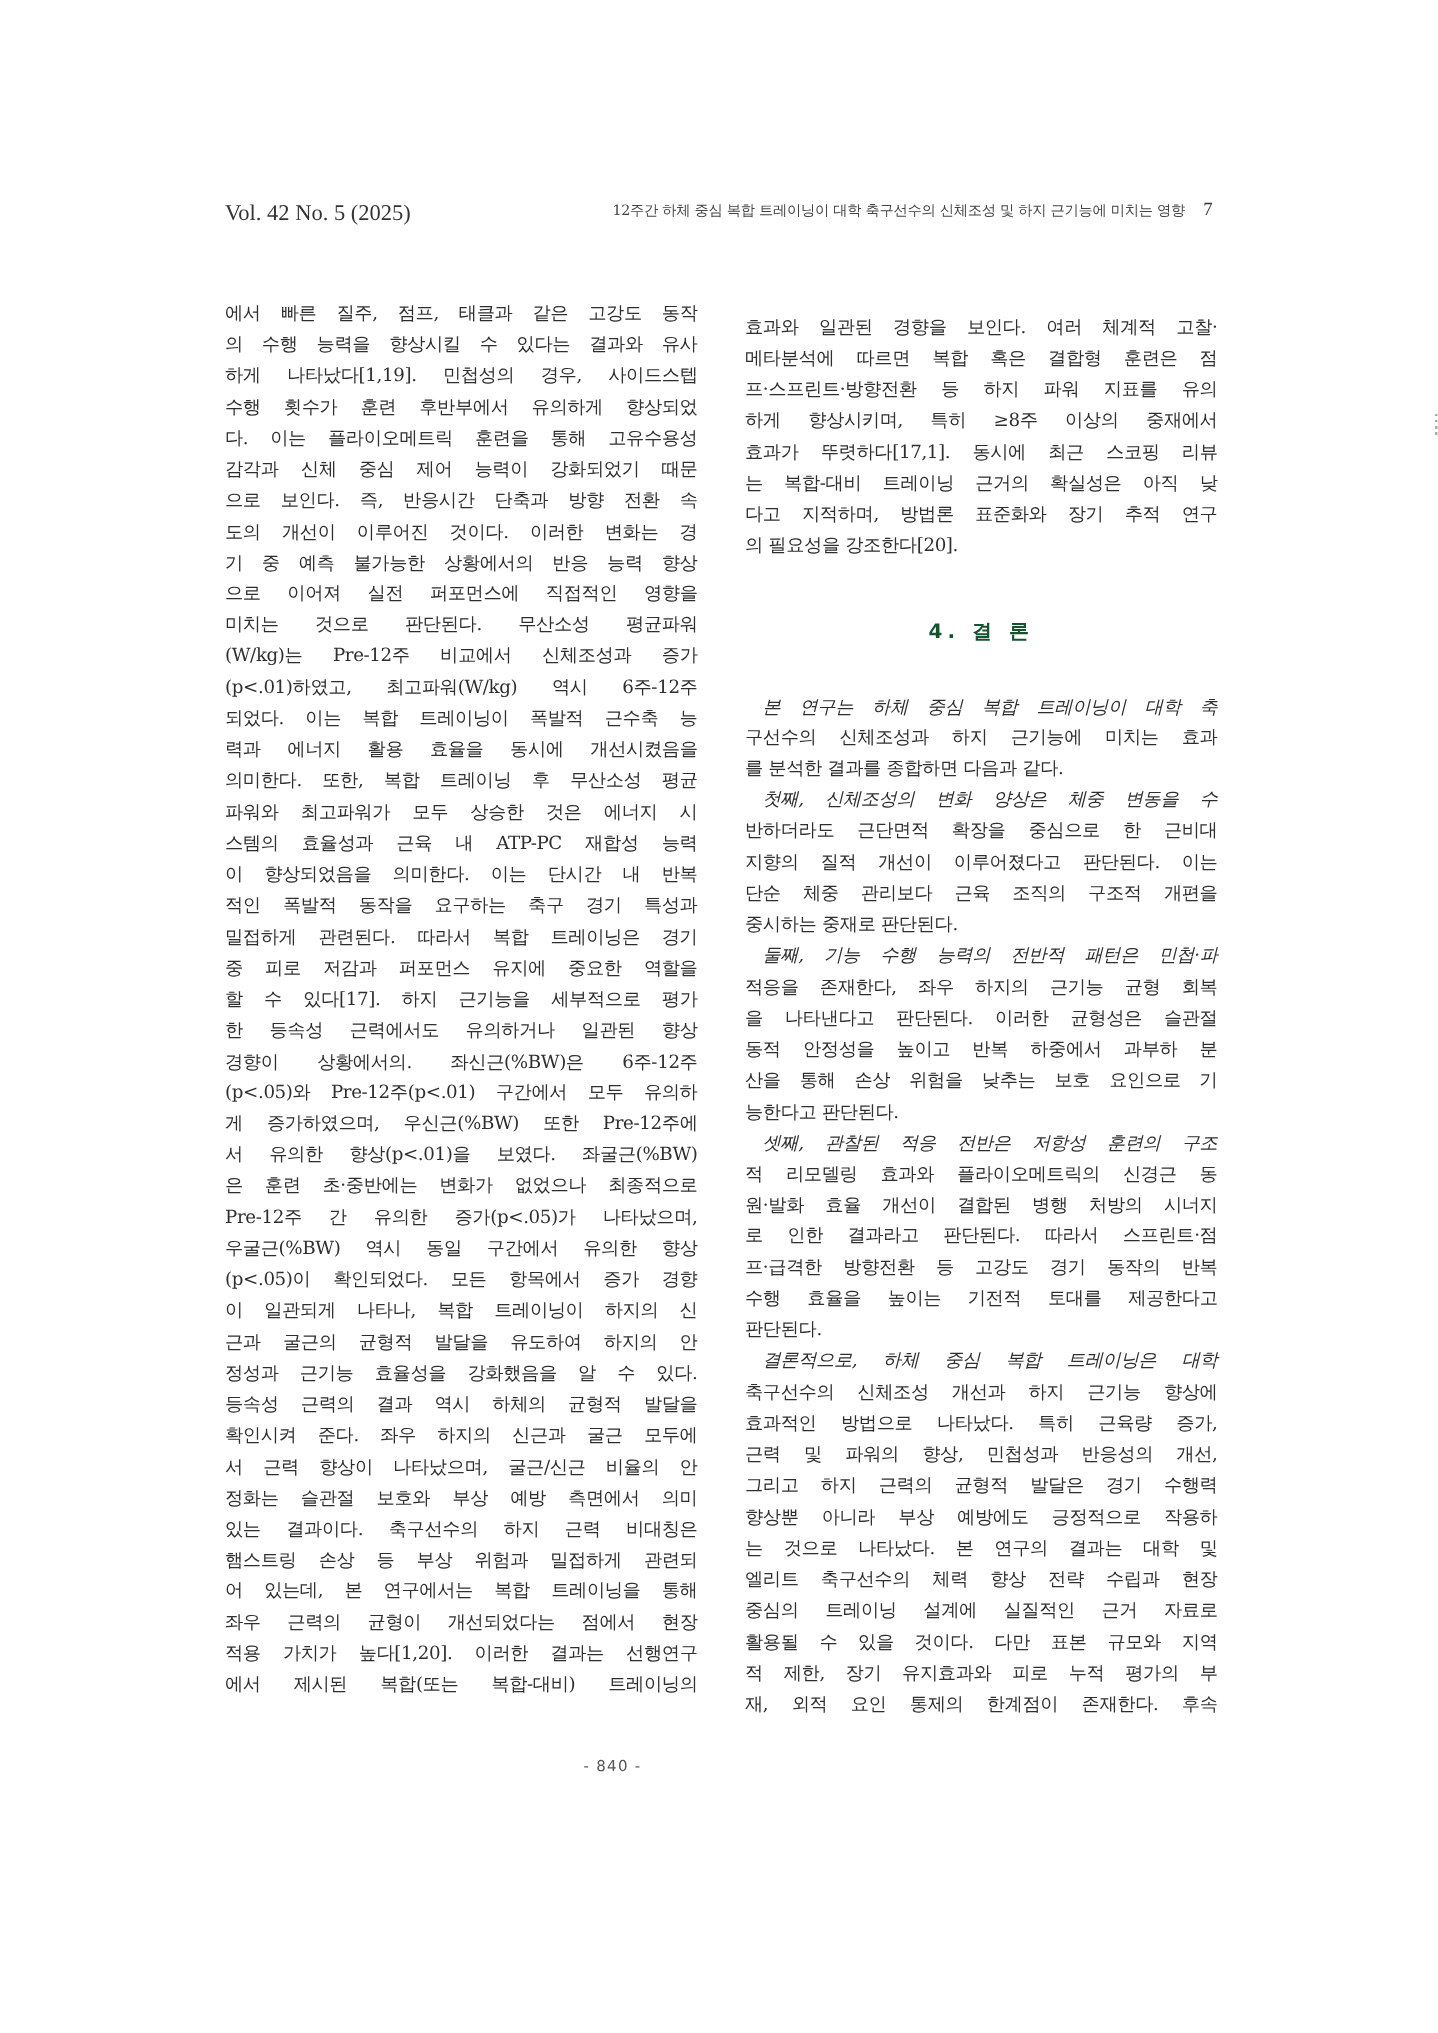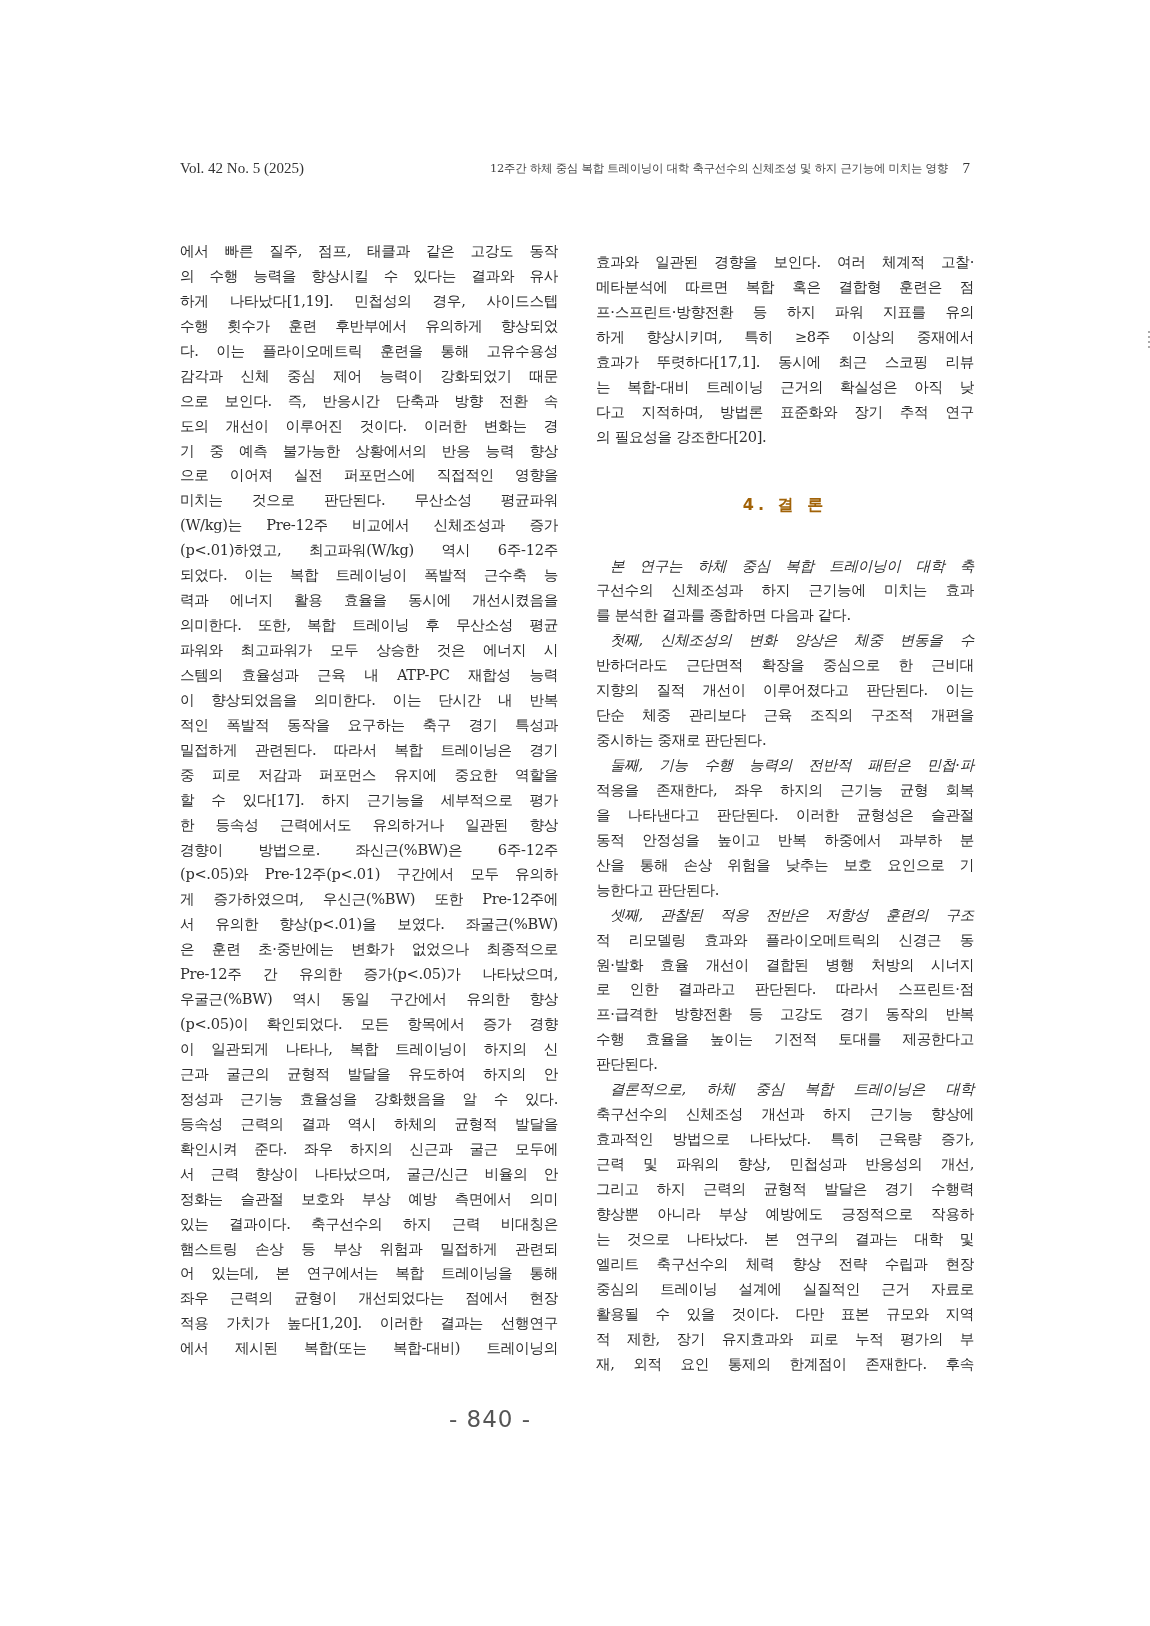"Vol. 42 No. 5 (2025)" .running-header .vol { font-size: 15px -> 18px }
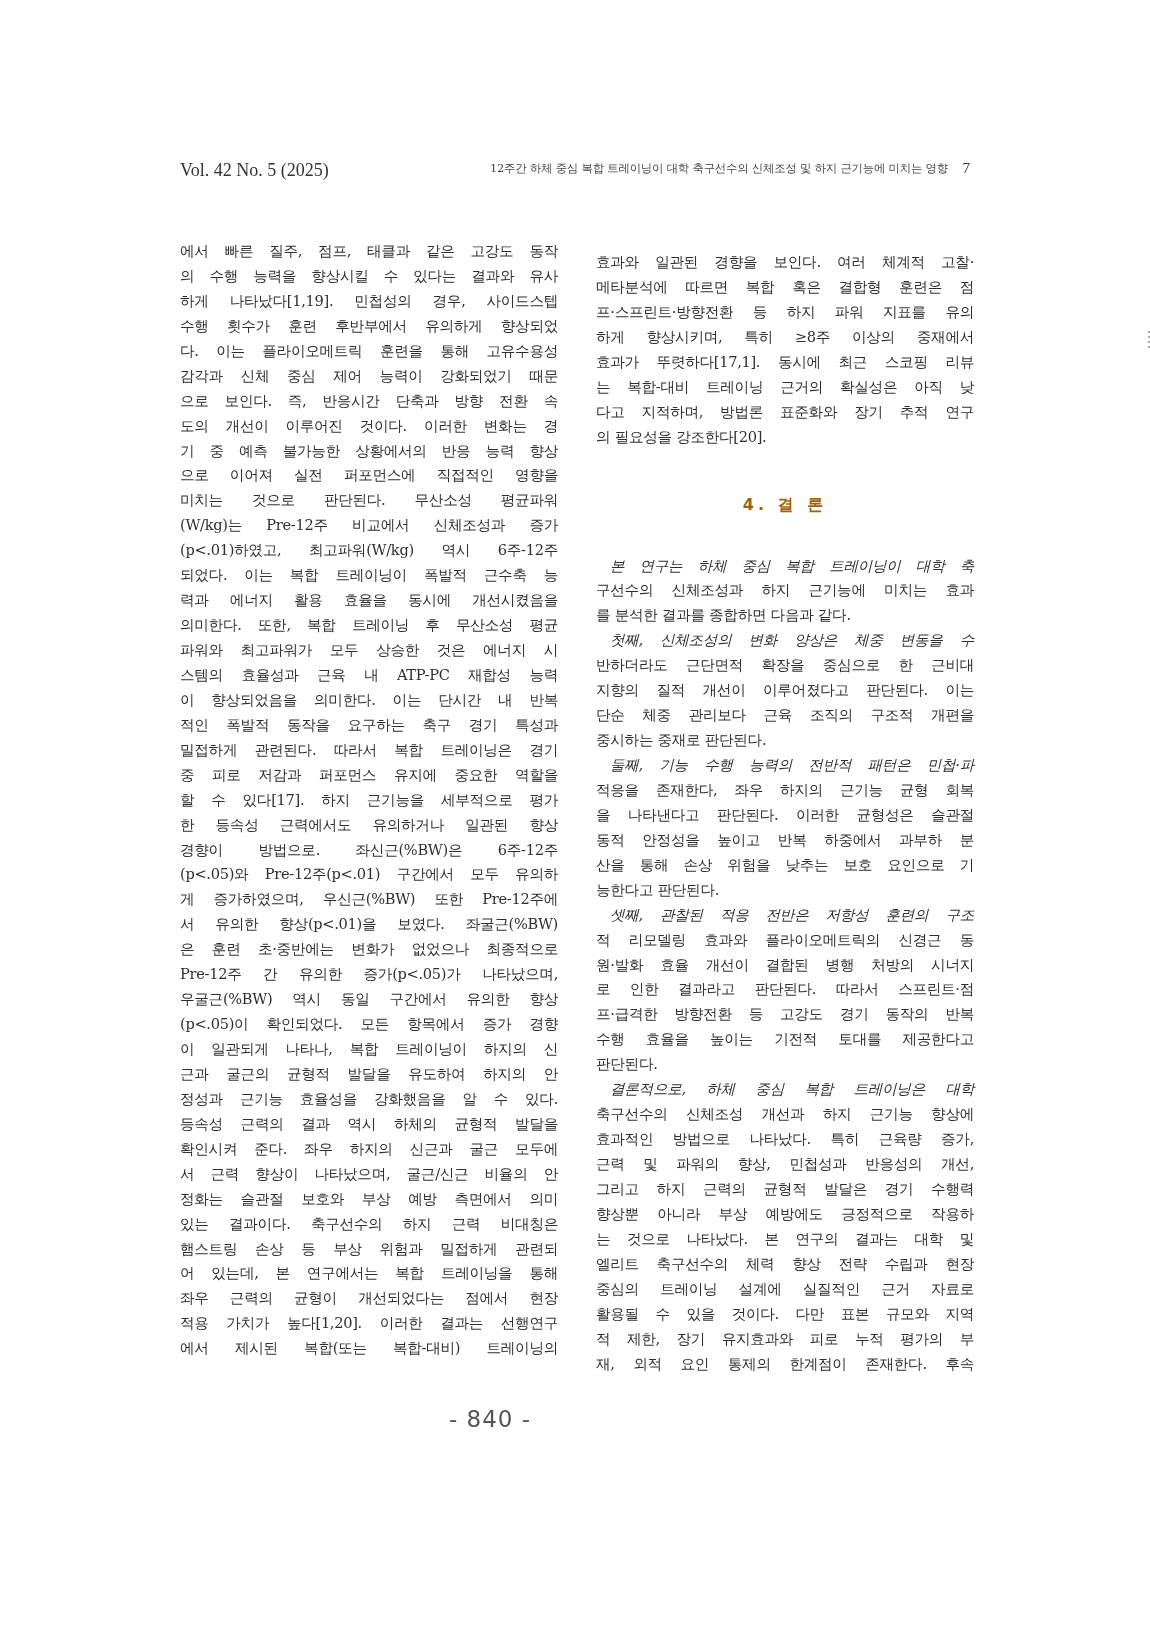"4. 결 론" .section-heading { color: #a16207 -> #14532d }
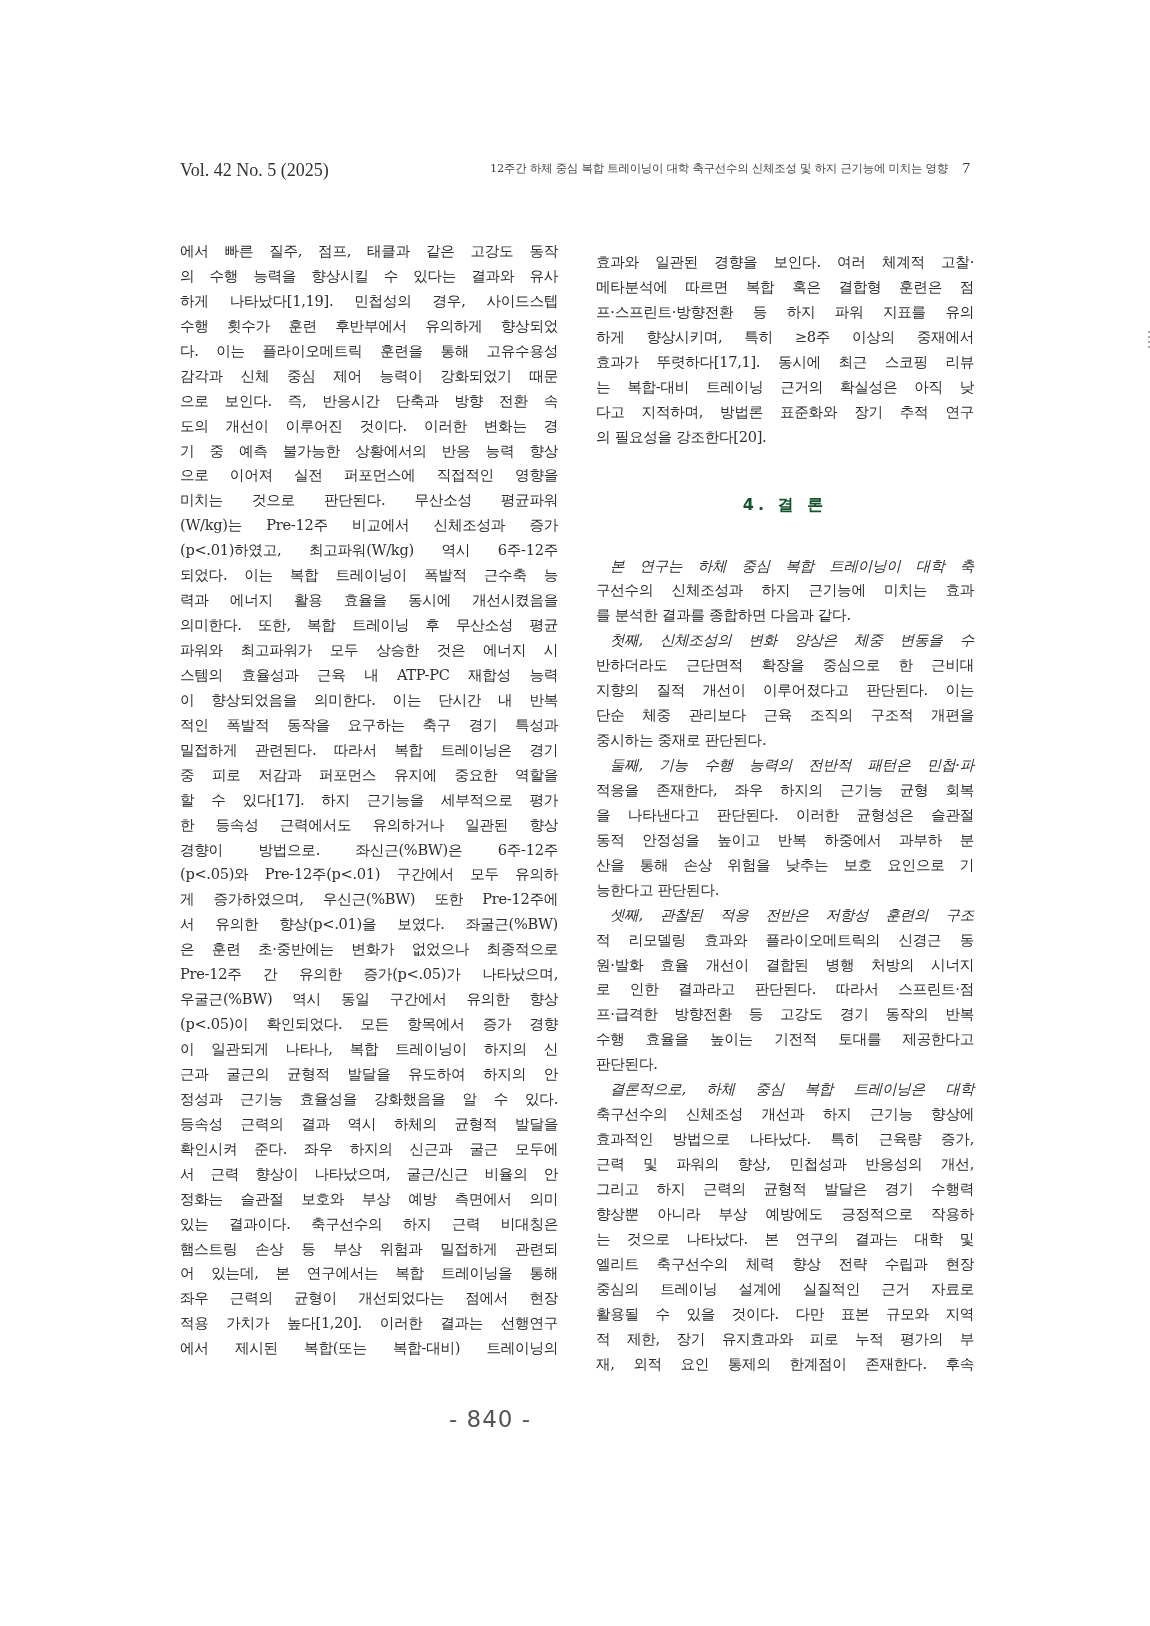"경향이 방법으로. 좌신근(%BW)은 6주-12주" span.line { text: 방법으로 -> 상황에서의 }
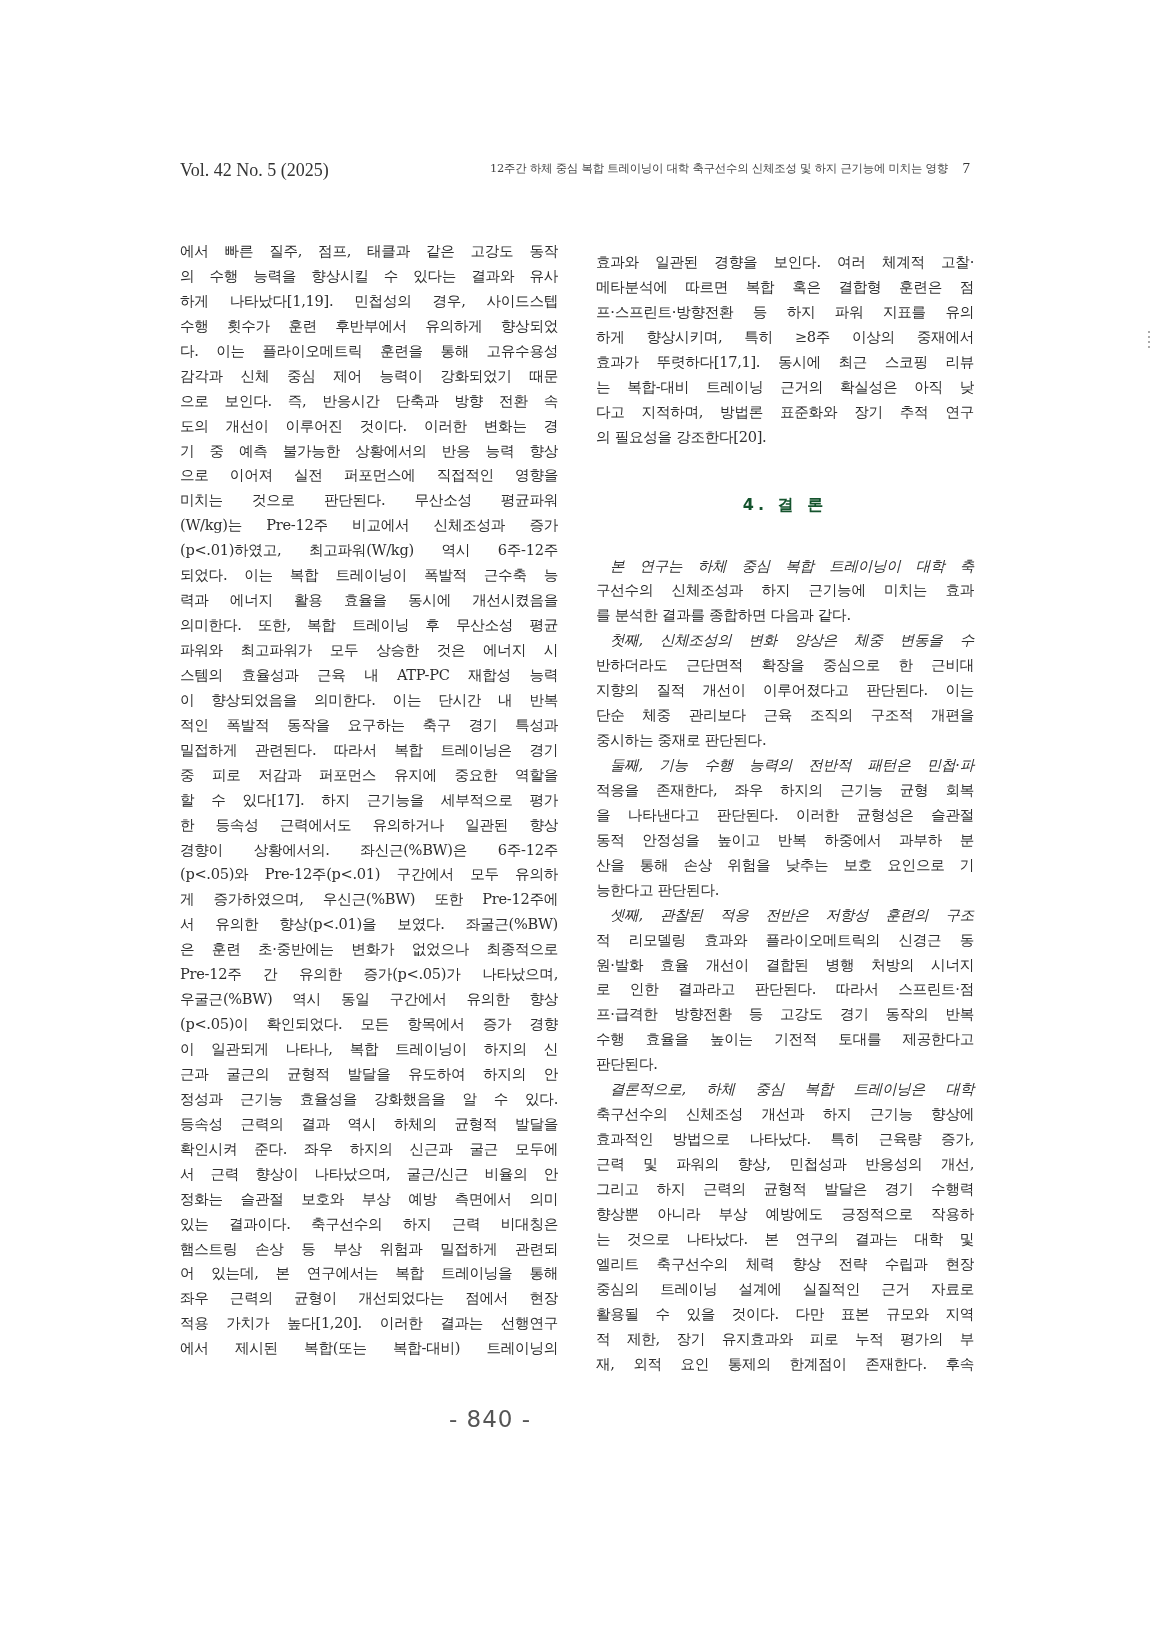"- 840 -" .folio { font-size: 23px -> 12px }
